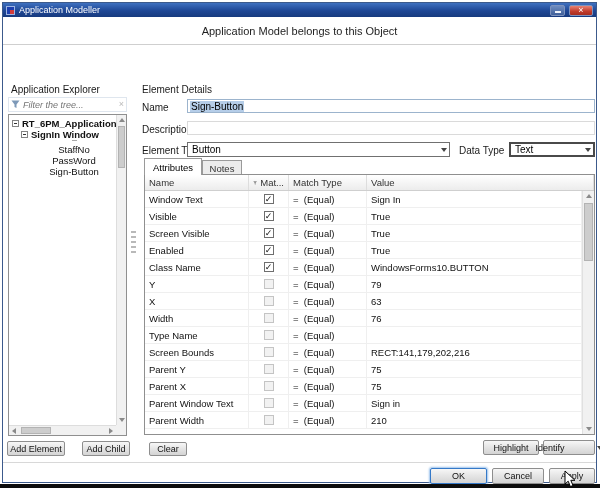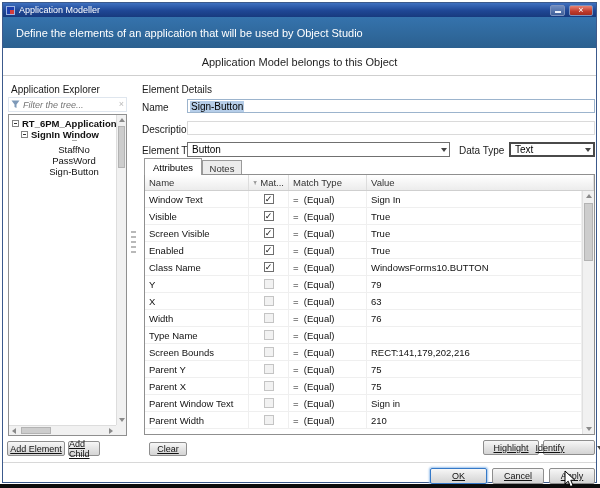"Define the elements of an" div.band { html: <div> <span>Define the elements of an application that will be used by Object Studio</span> </div> -> none }
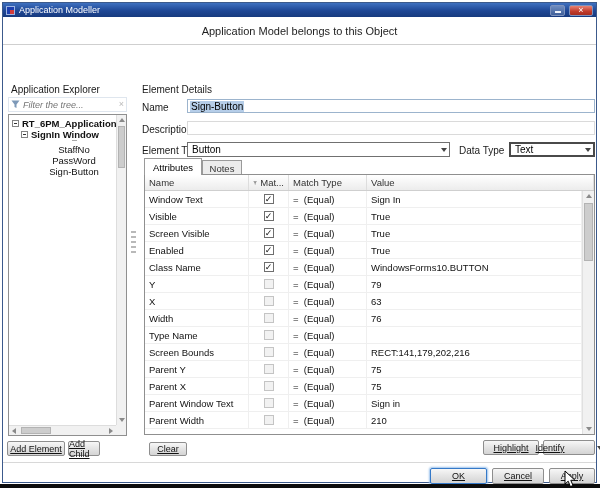"Add Element" .btn { text-decoration: underline -> none }
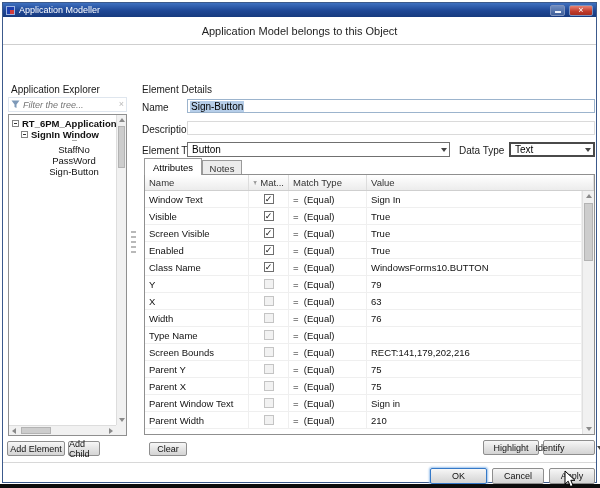"Add Child" #add-child { left: 65px -> 79px; width: 32px -> 48px }
